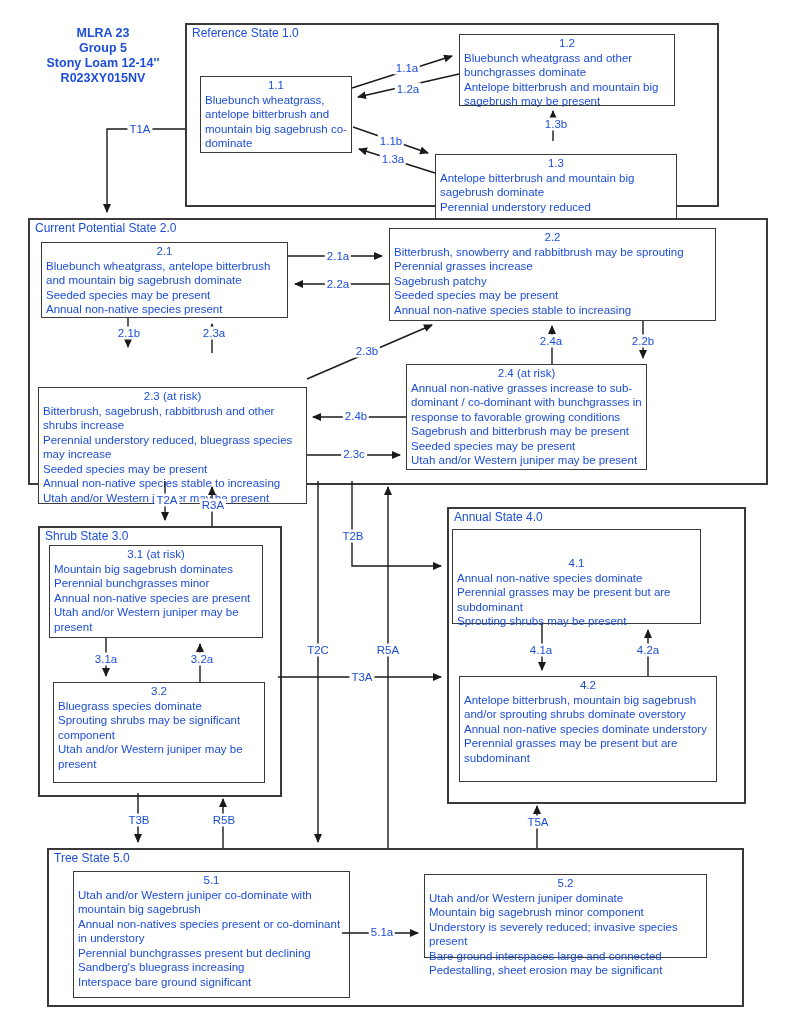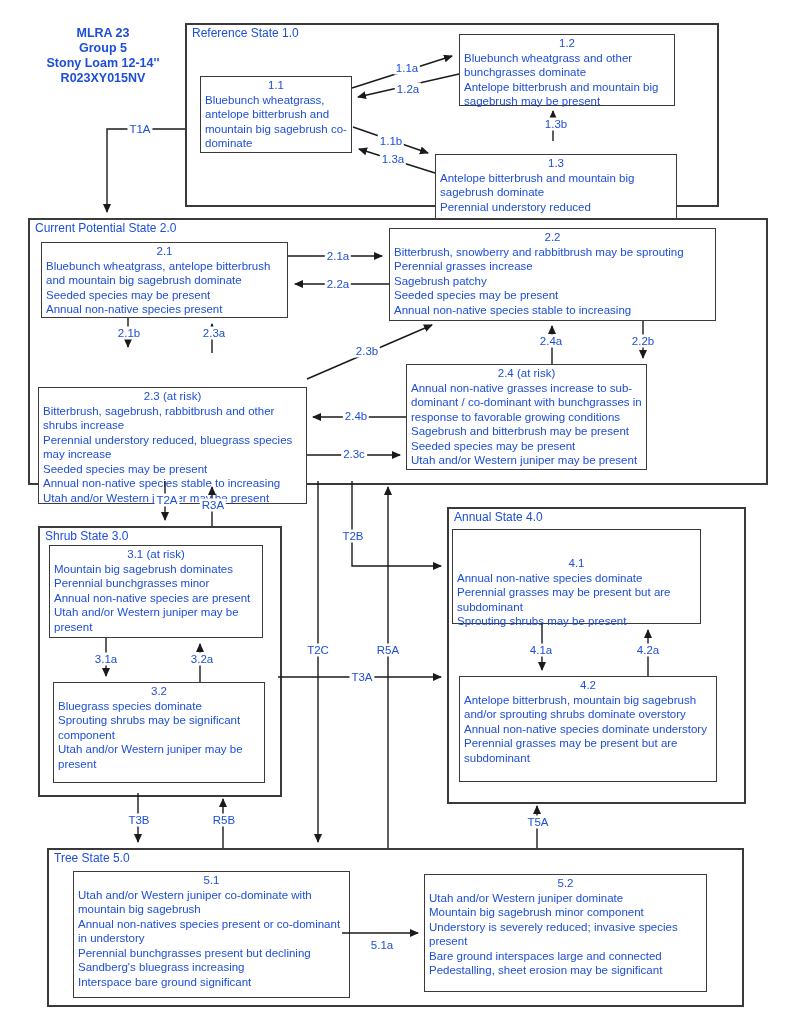"5.2" div.box { height: 118px -> 84px }
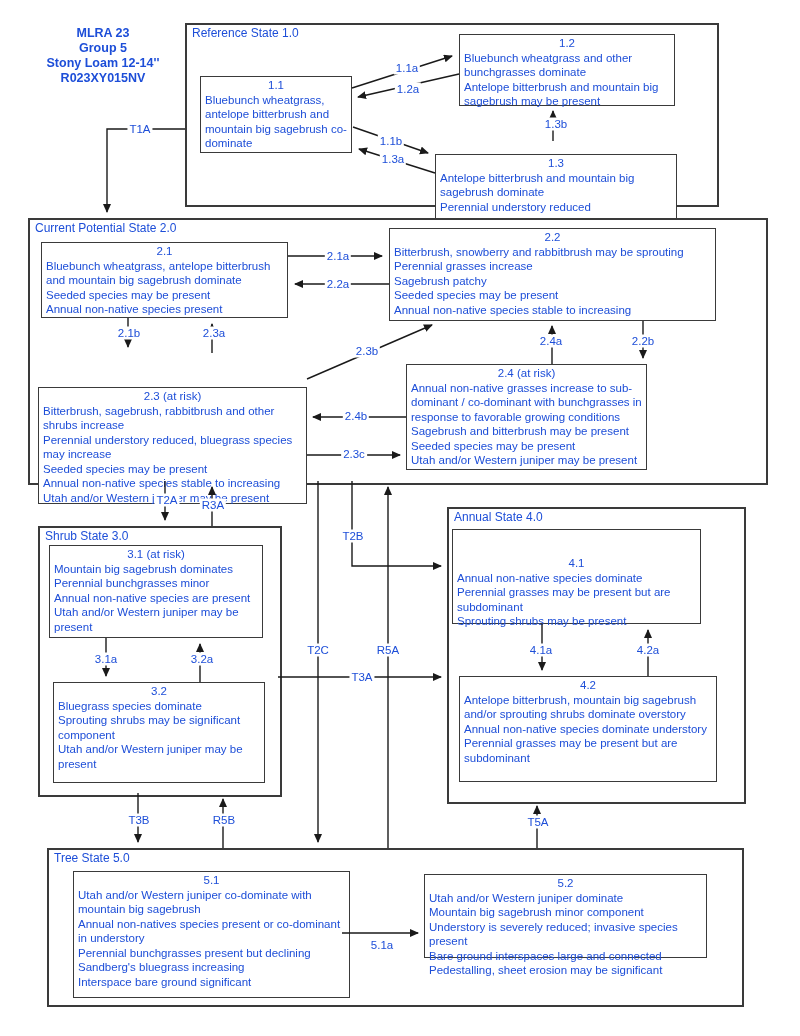"5.1a" div.lbl { margin-top: 13px -> none }
